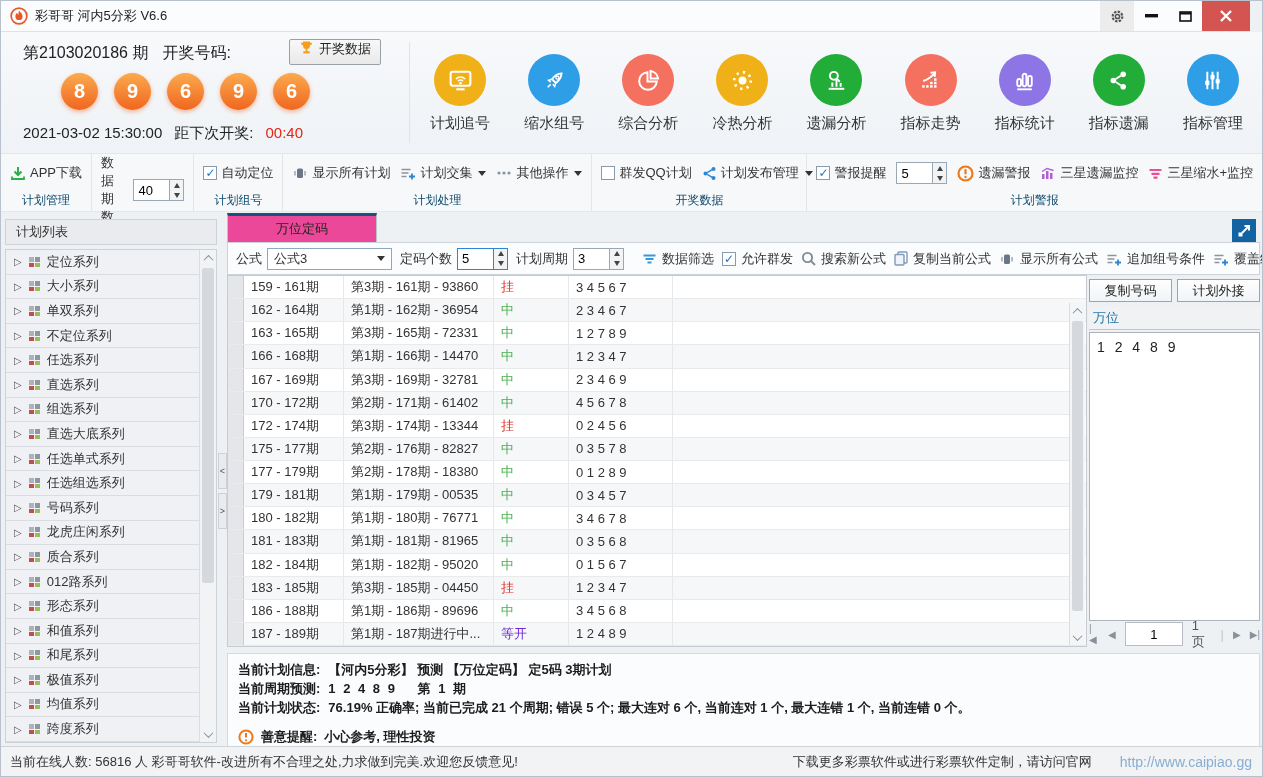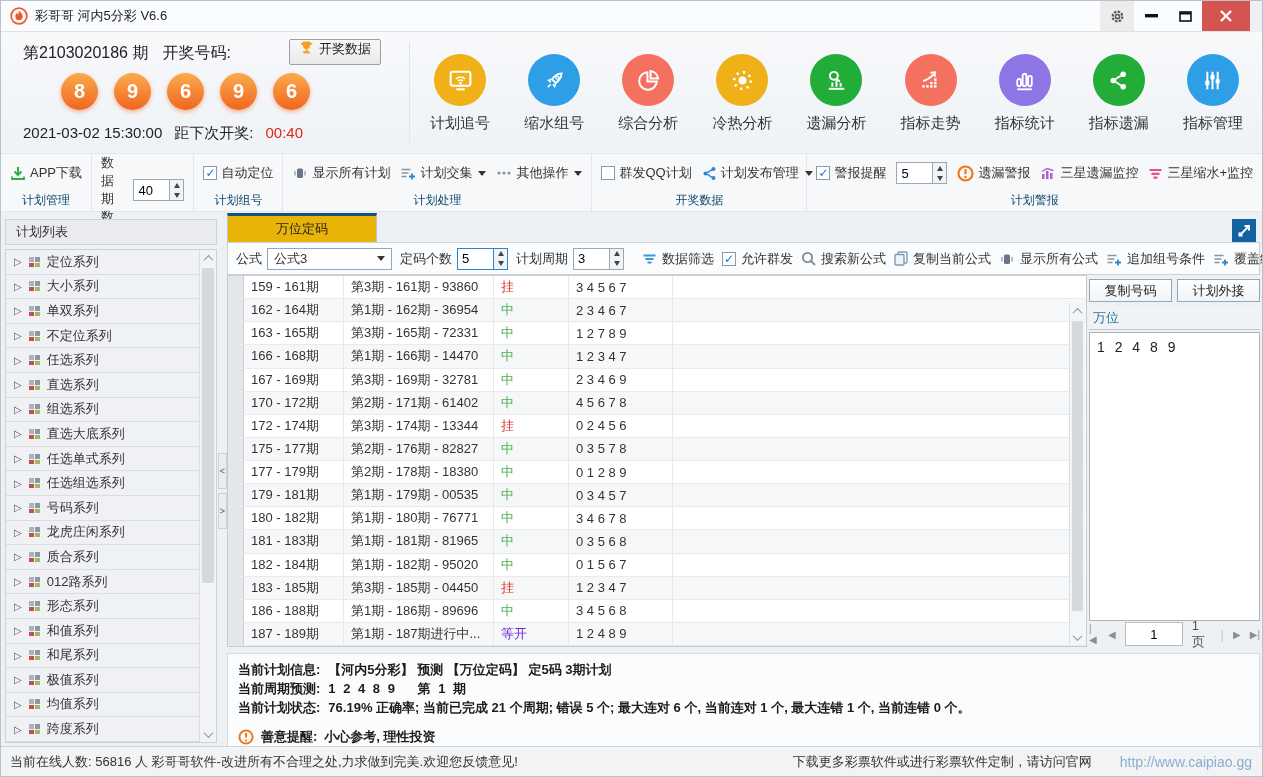"万位定码" .tab { background: #eab308 -> #ec4899 }
